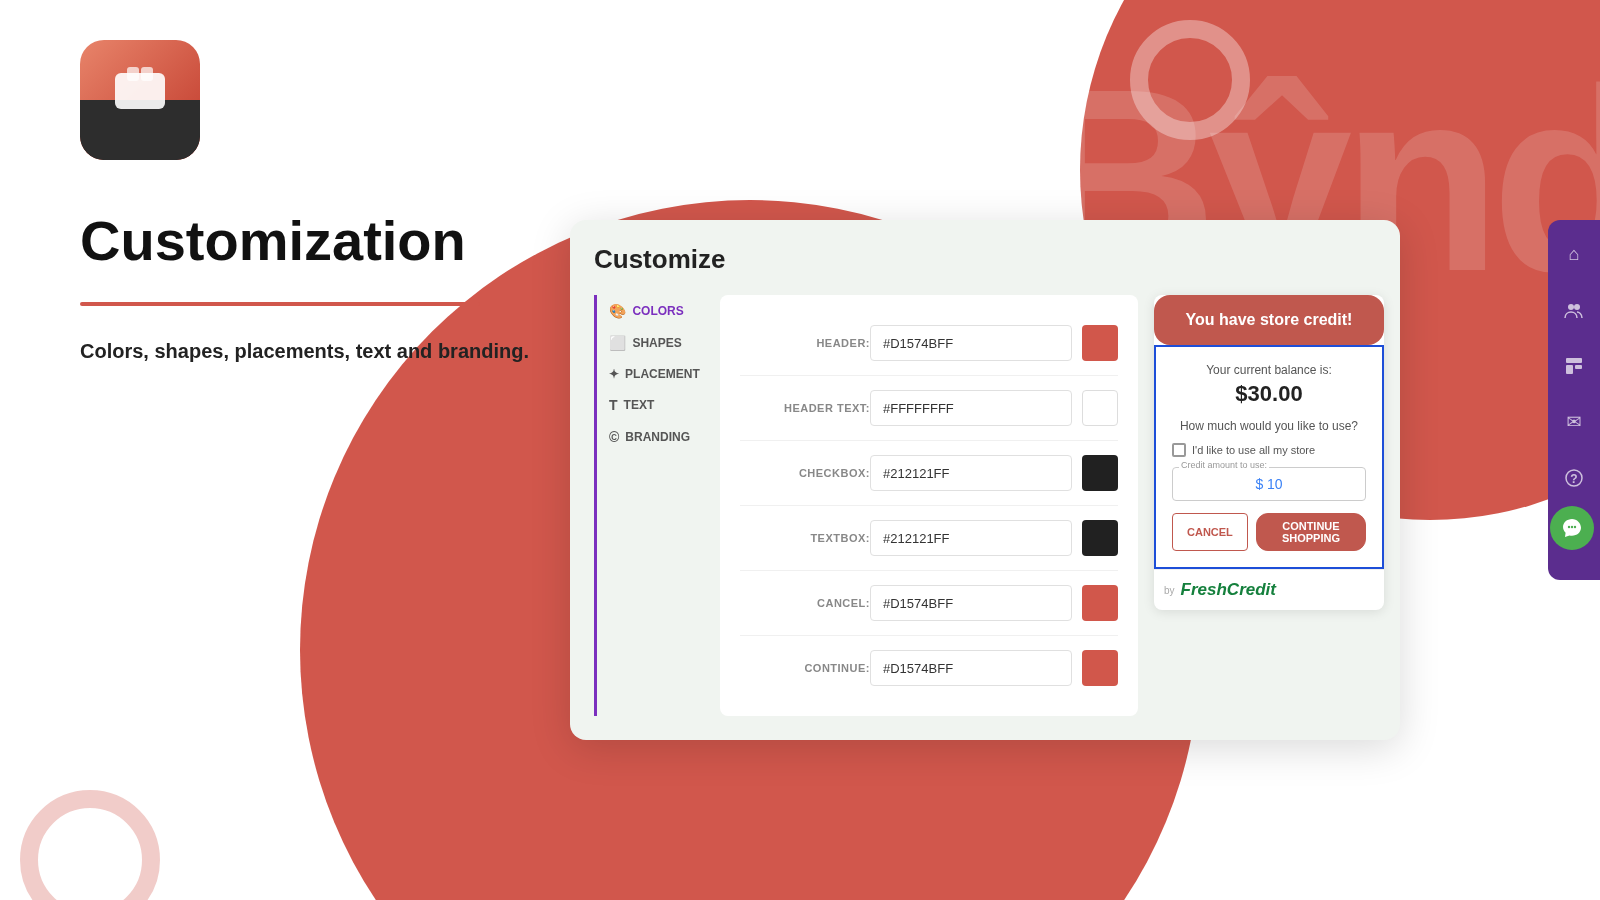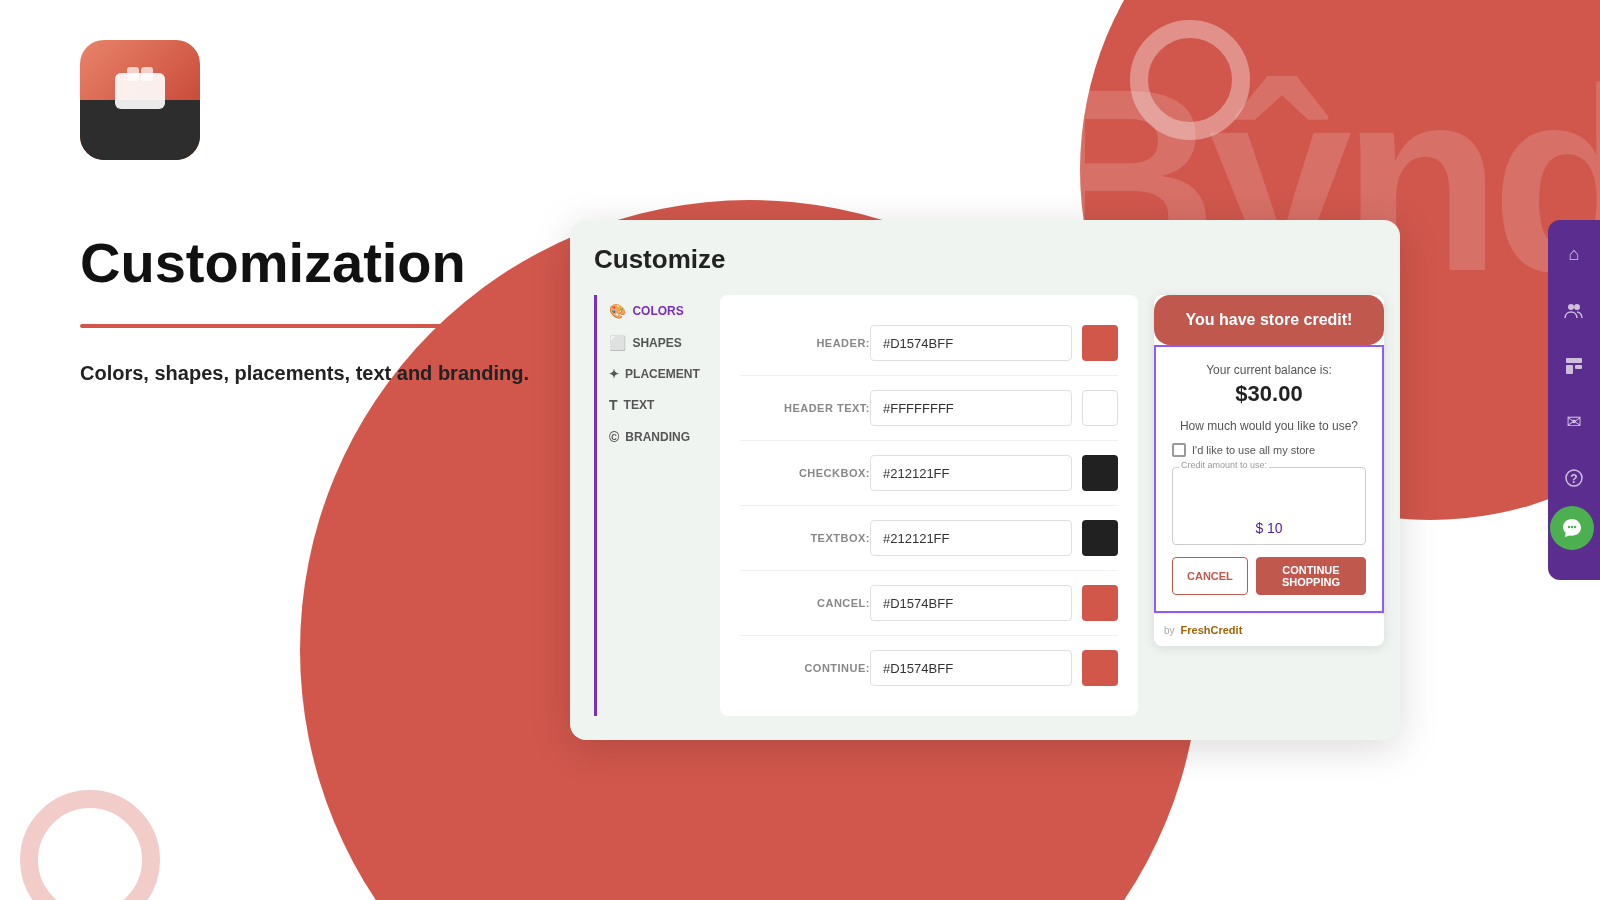"Customization" .left-content { top: 232px -> 210px }
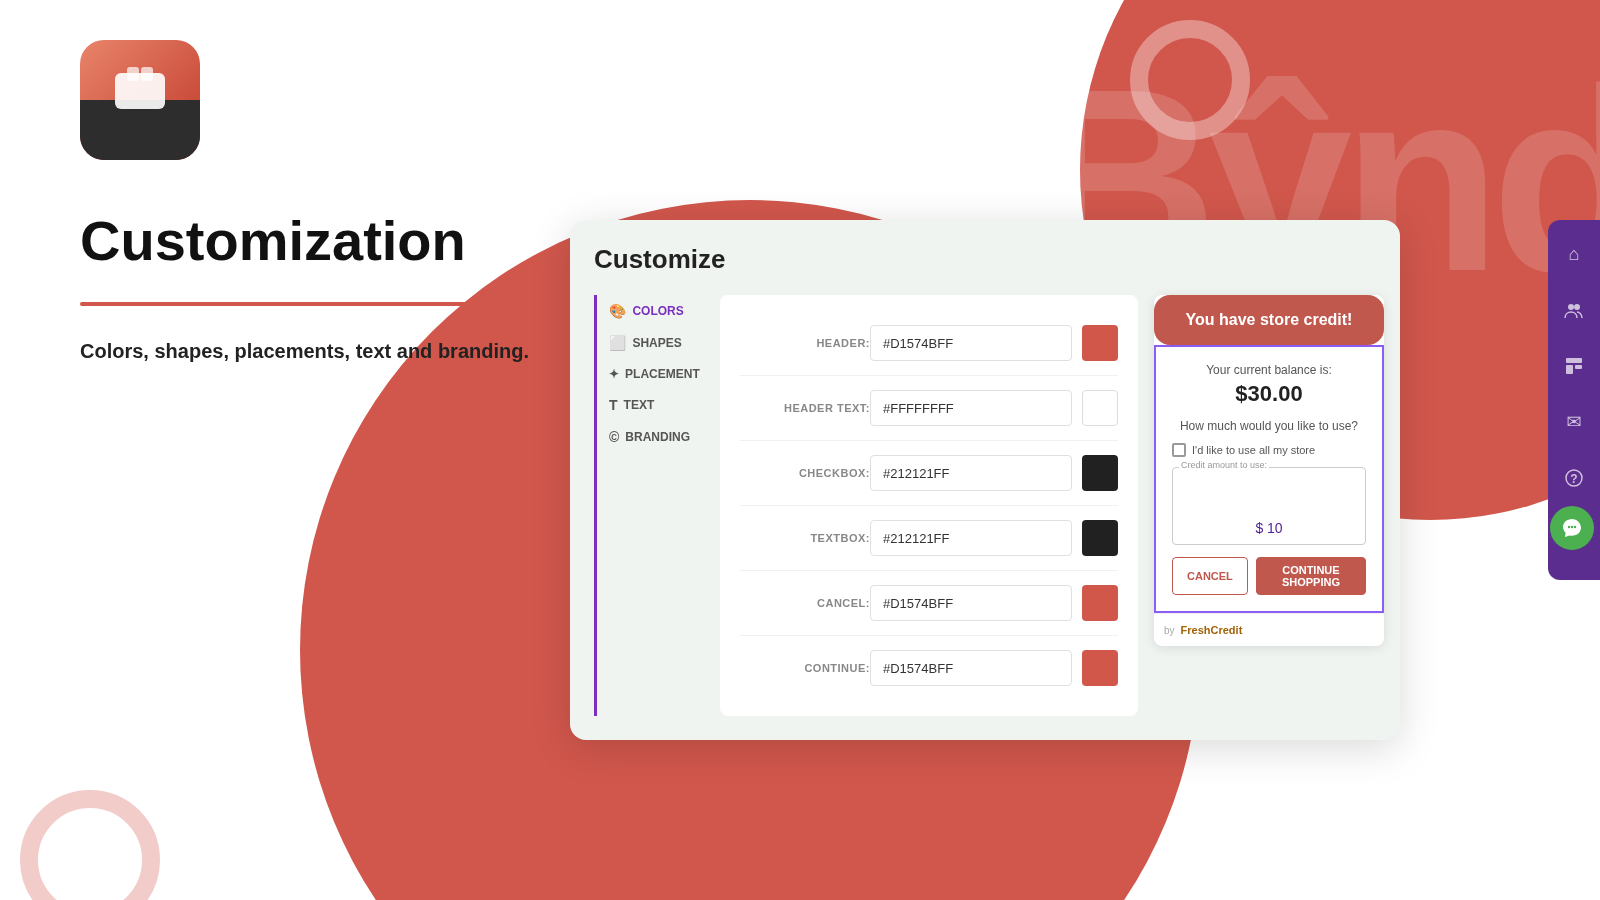"Your current balance is:" .card-body { border: 2px solid #8b5cf6 -> 2px solid #1d4ed8 }
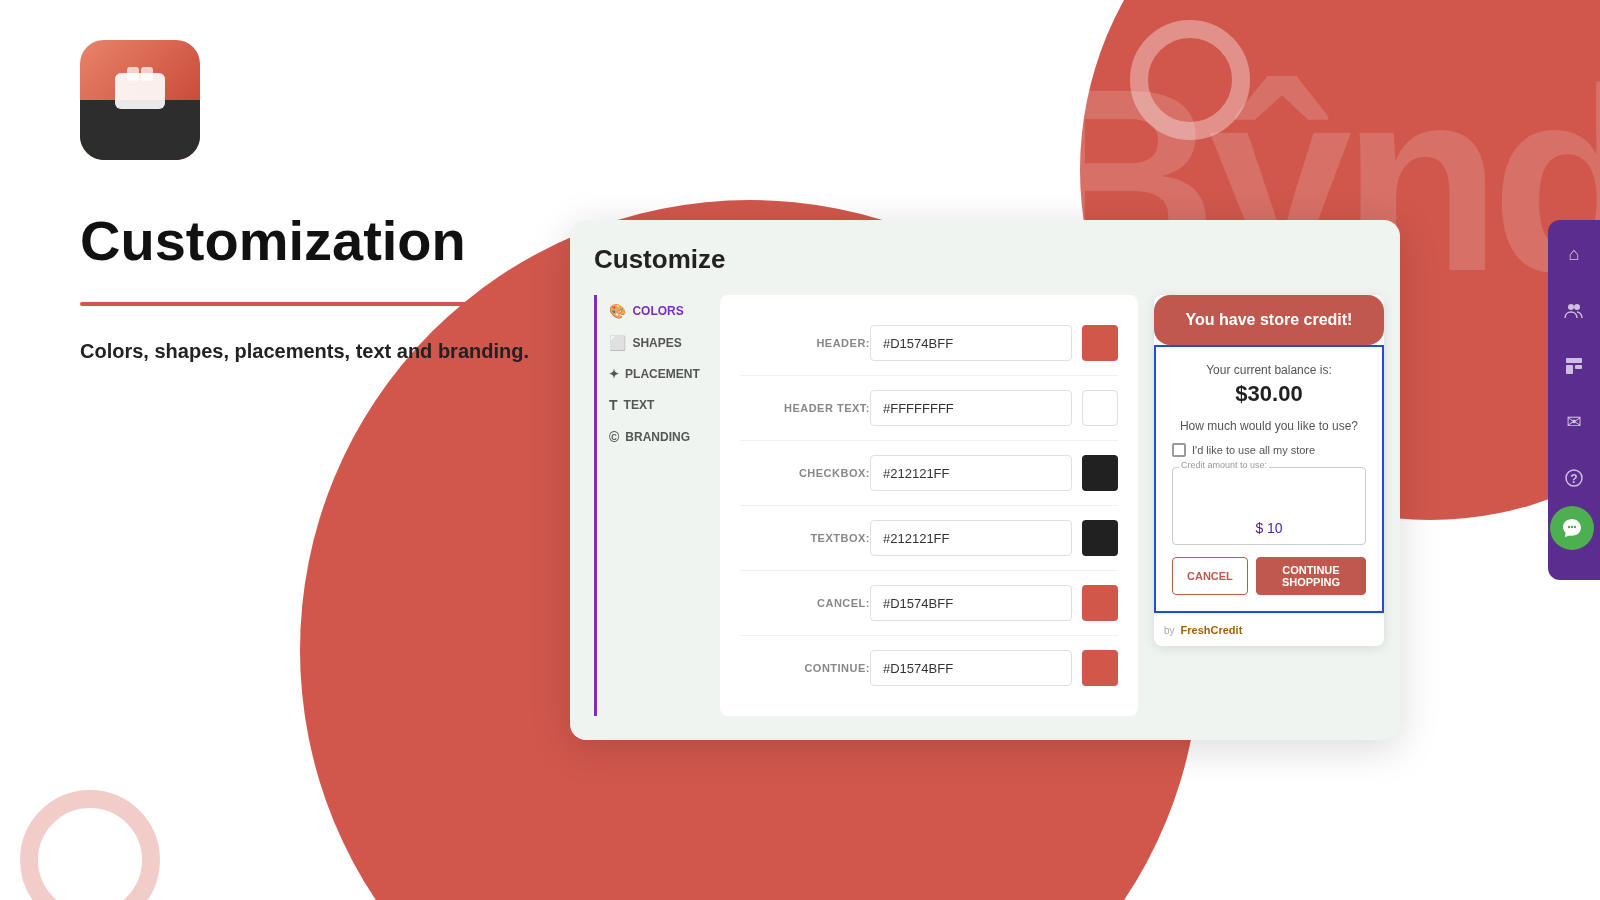"$ 10" .credit-field-value { color: #4c1d95 -> #3b82f6; margin-top: 44px -> none }
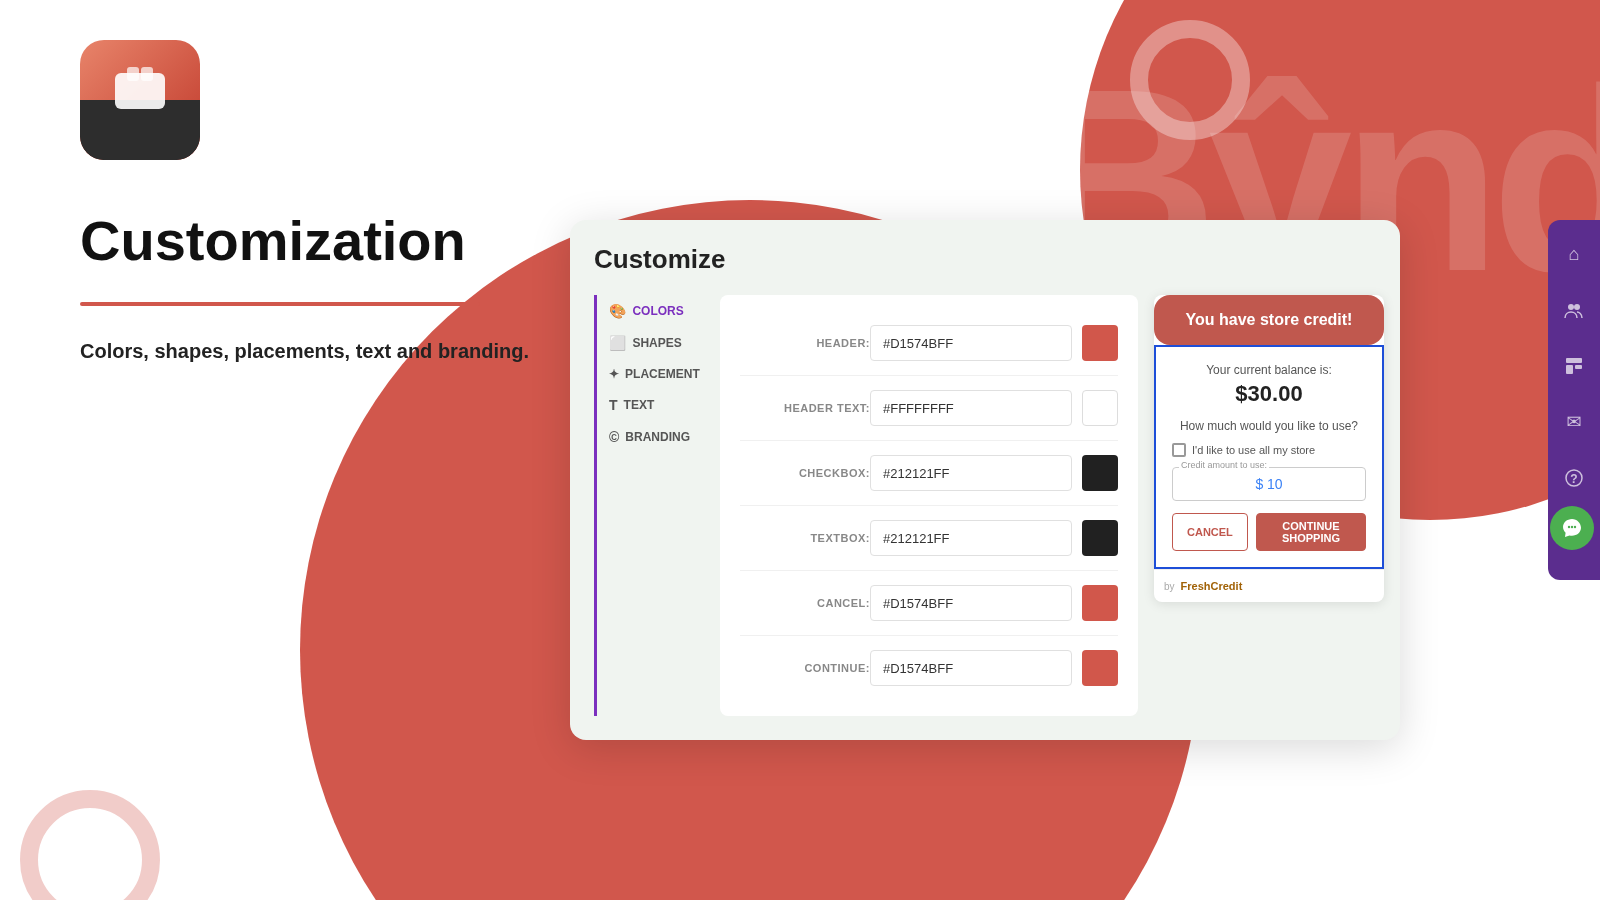"CONTINUE SHOPPING" .btn-continue { border-radius: 4px -> 12px }
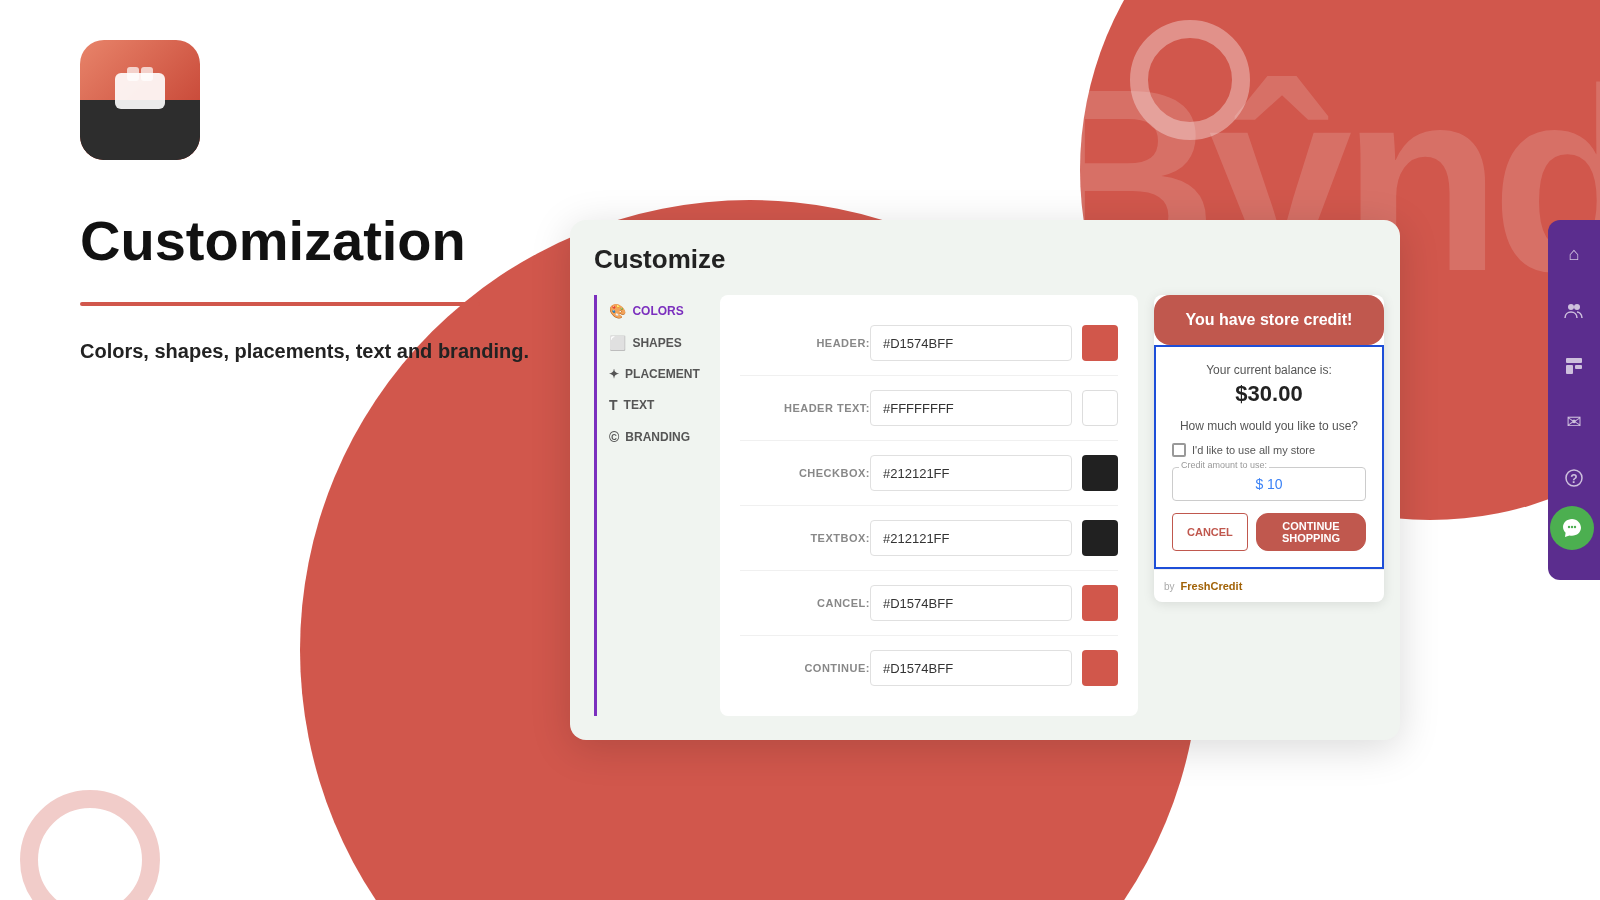"FreshCredit" .freshcredit-logo { color: #a16207 -> #15803d; font-size: 11px -> 17px; font-style: none -> italic }
